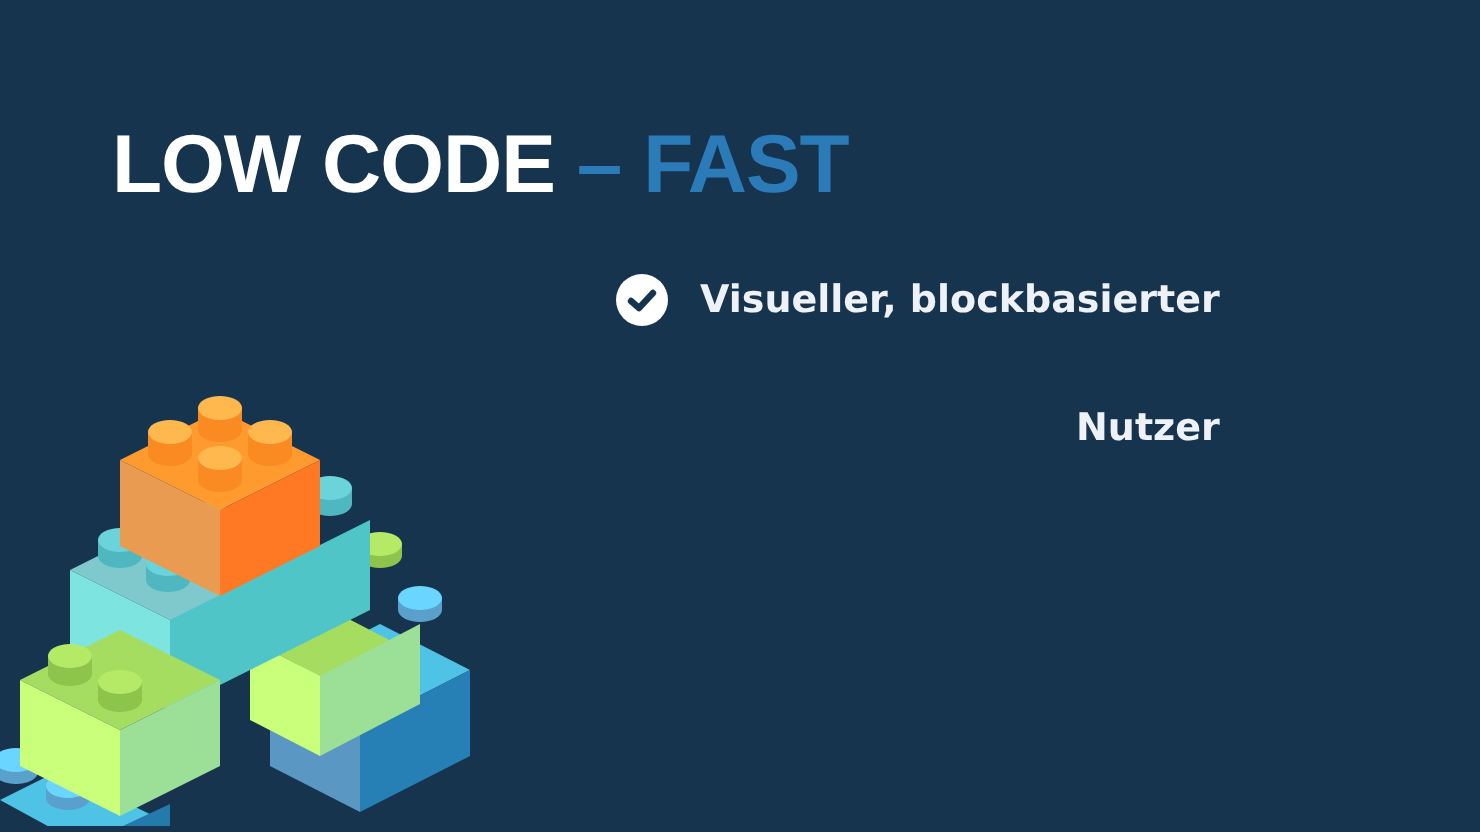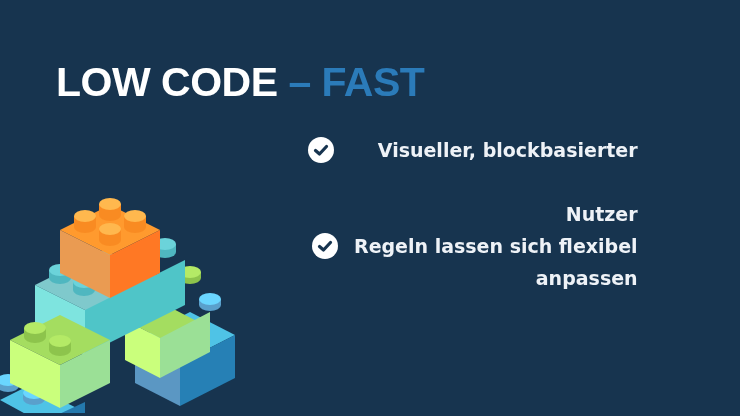"Regeln lassen sich flexibel" li { html: <li> <span> <svg> <path></path> </svg> </span> <span>Regeln lassen sich flexibel</span><br> <span>anpassen</span> </li> -> none }
